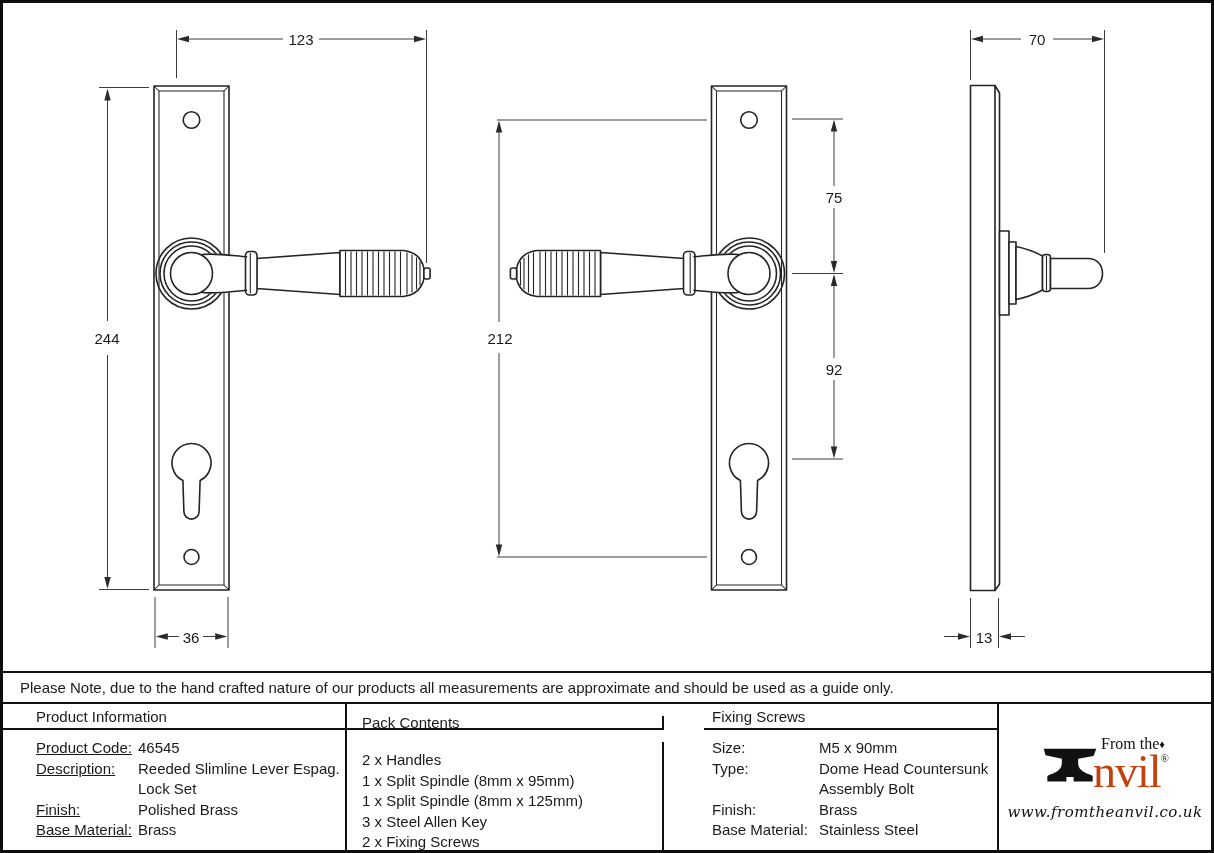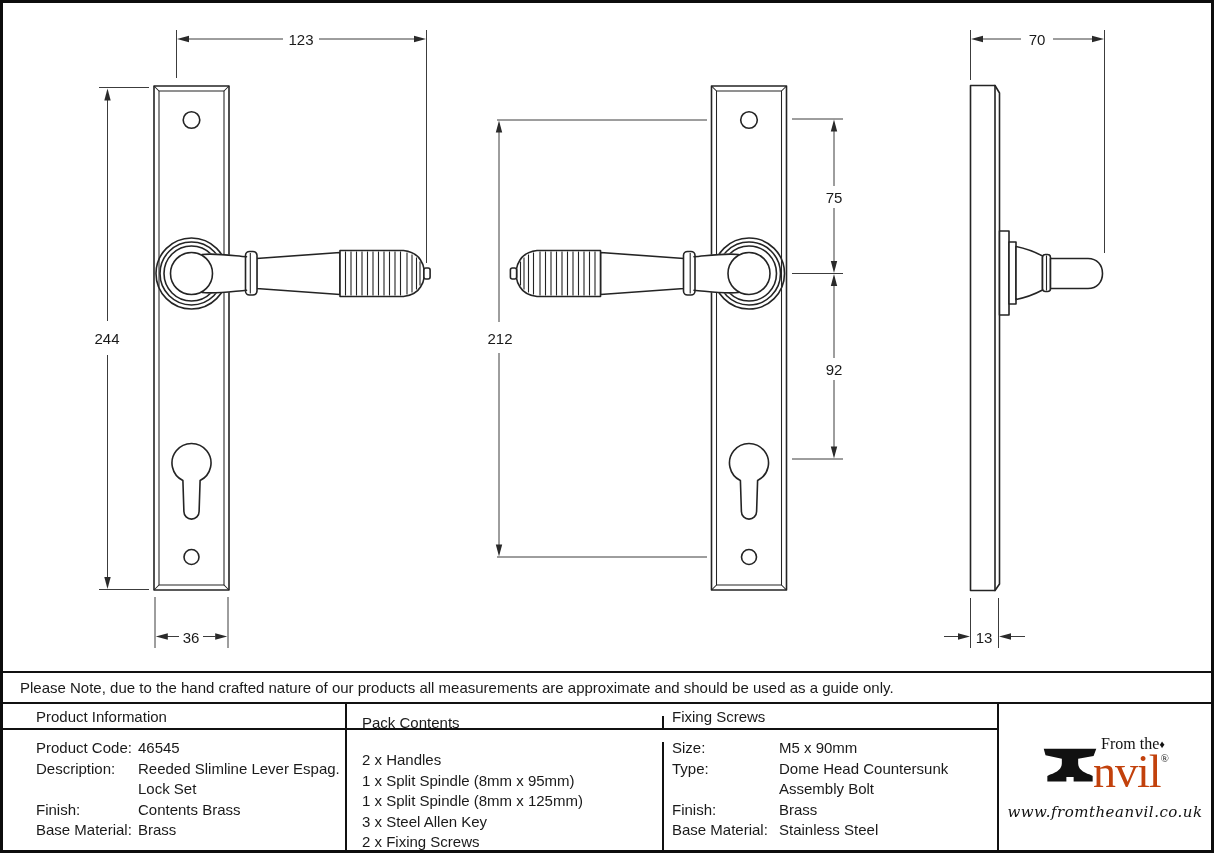"Fixing Screws" .c3 { margin-left: none -> 40px }
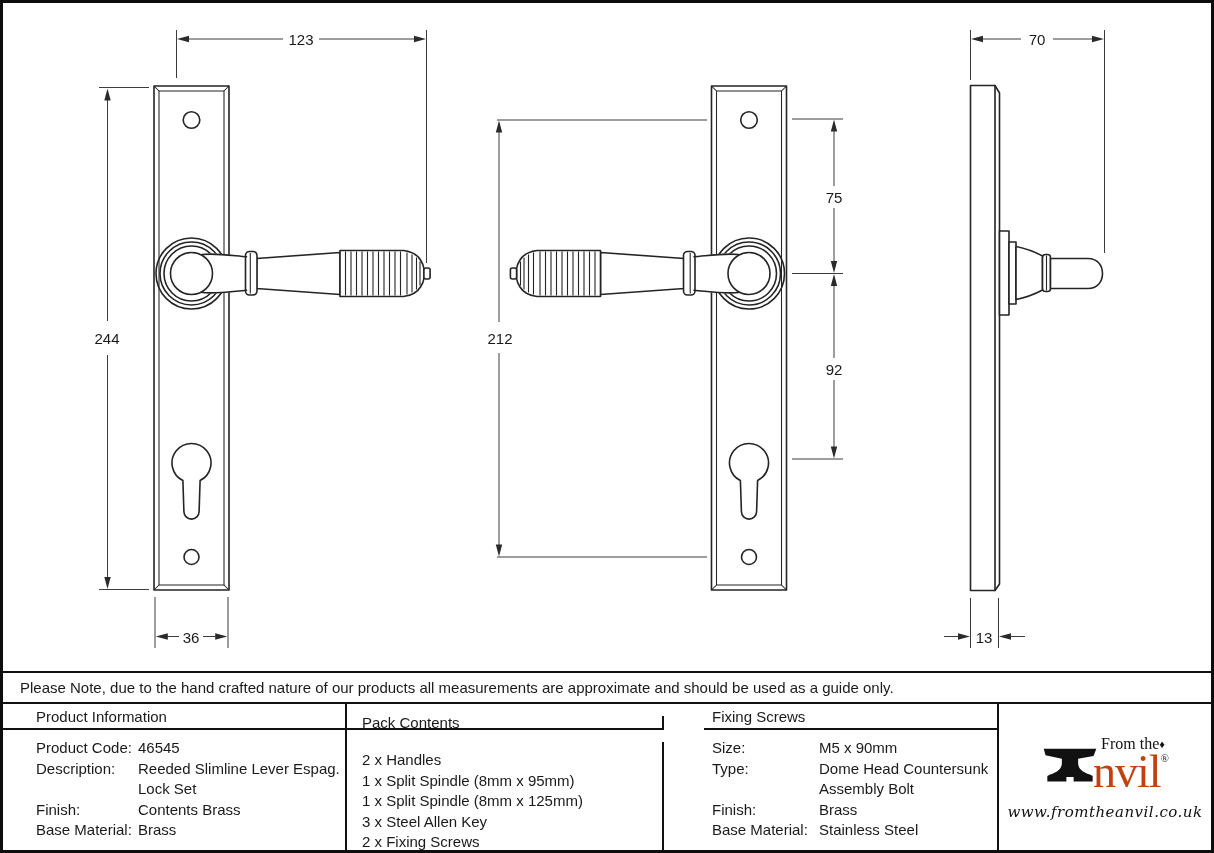"Product Code:" .c1 .k { text-decoration: none -> underline }
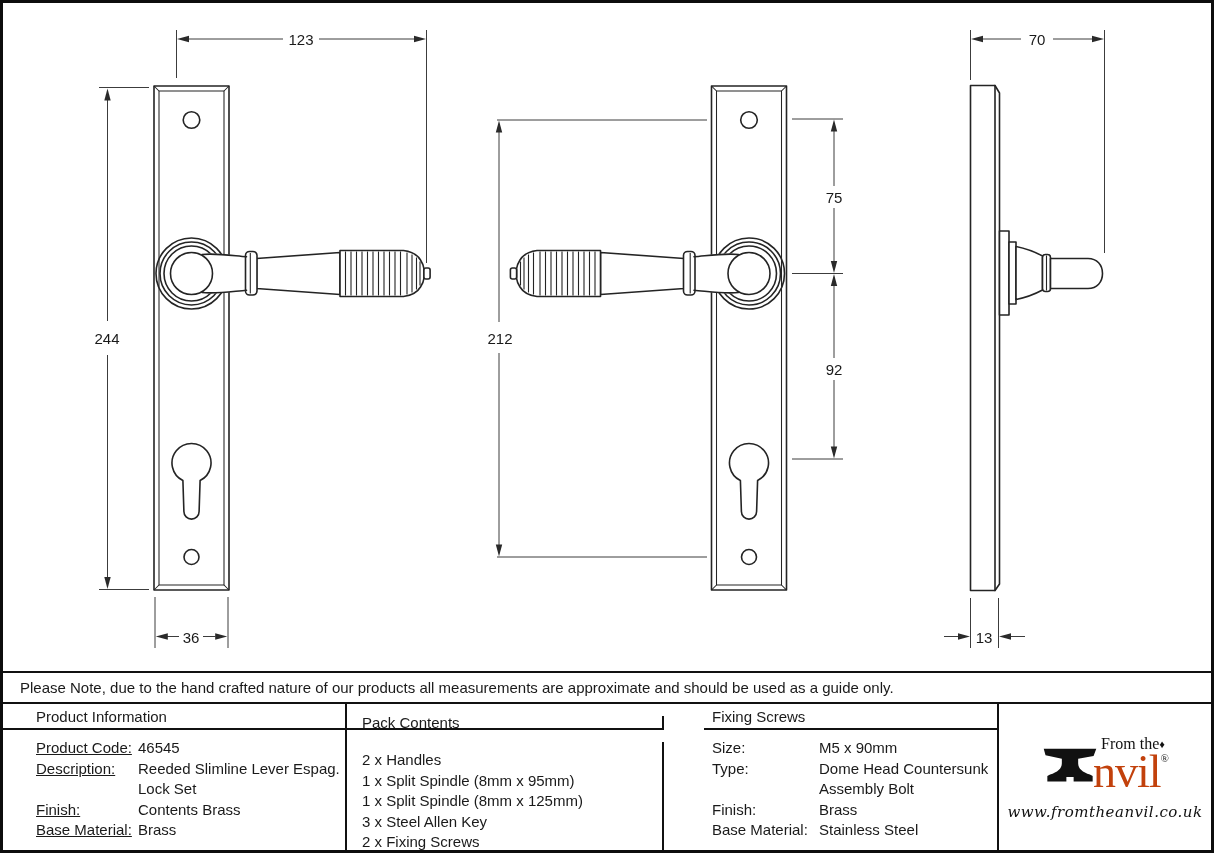"Contents Brass" span.v { text: Contents -> Polished }
